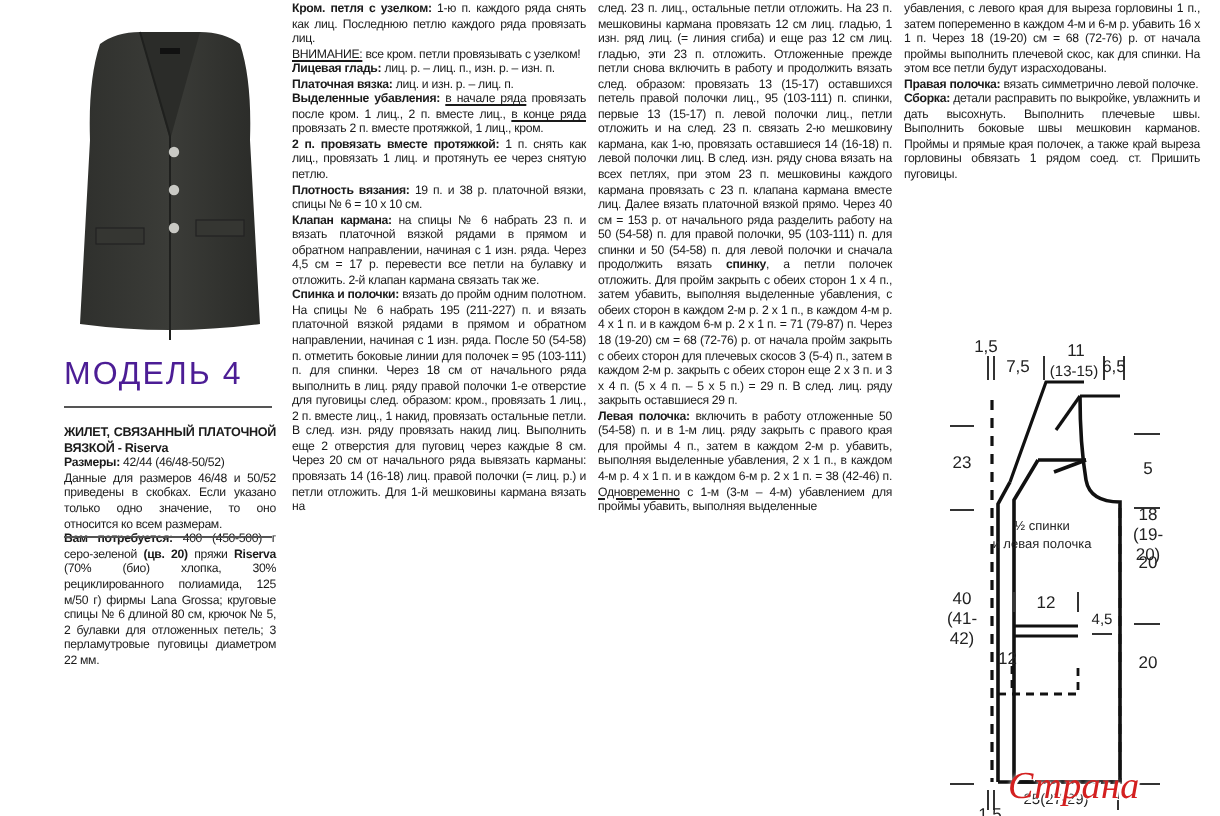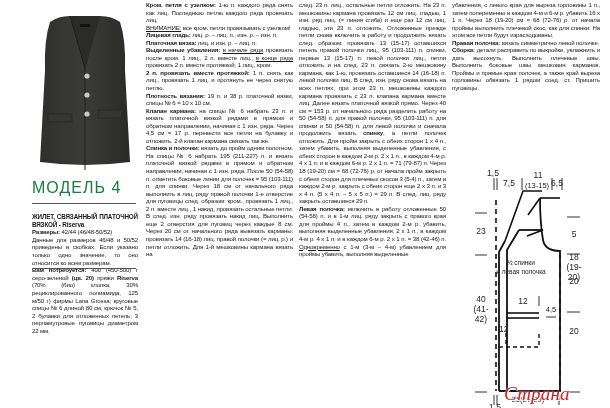"МОДЕЛЬ 4" .model-title { color: #15803d -> #4c1d95 }
